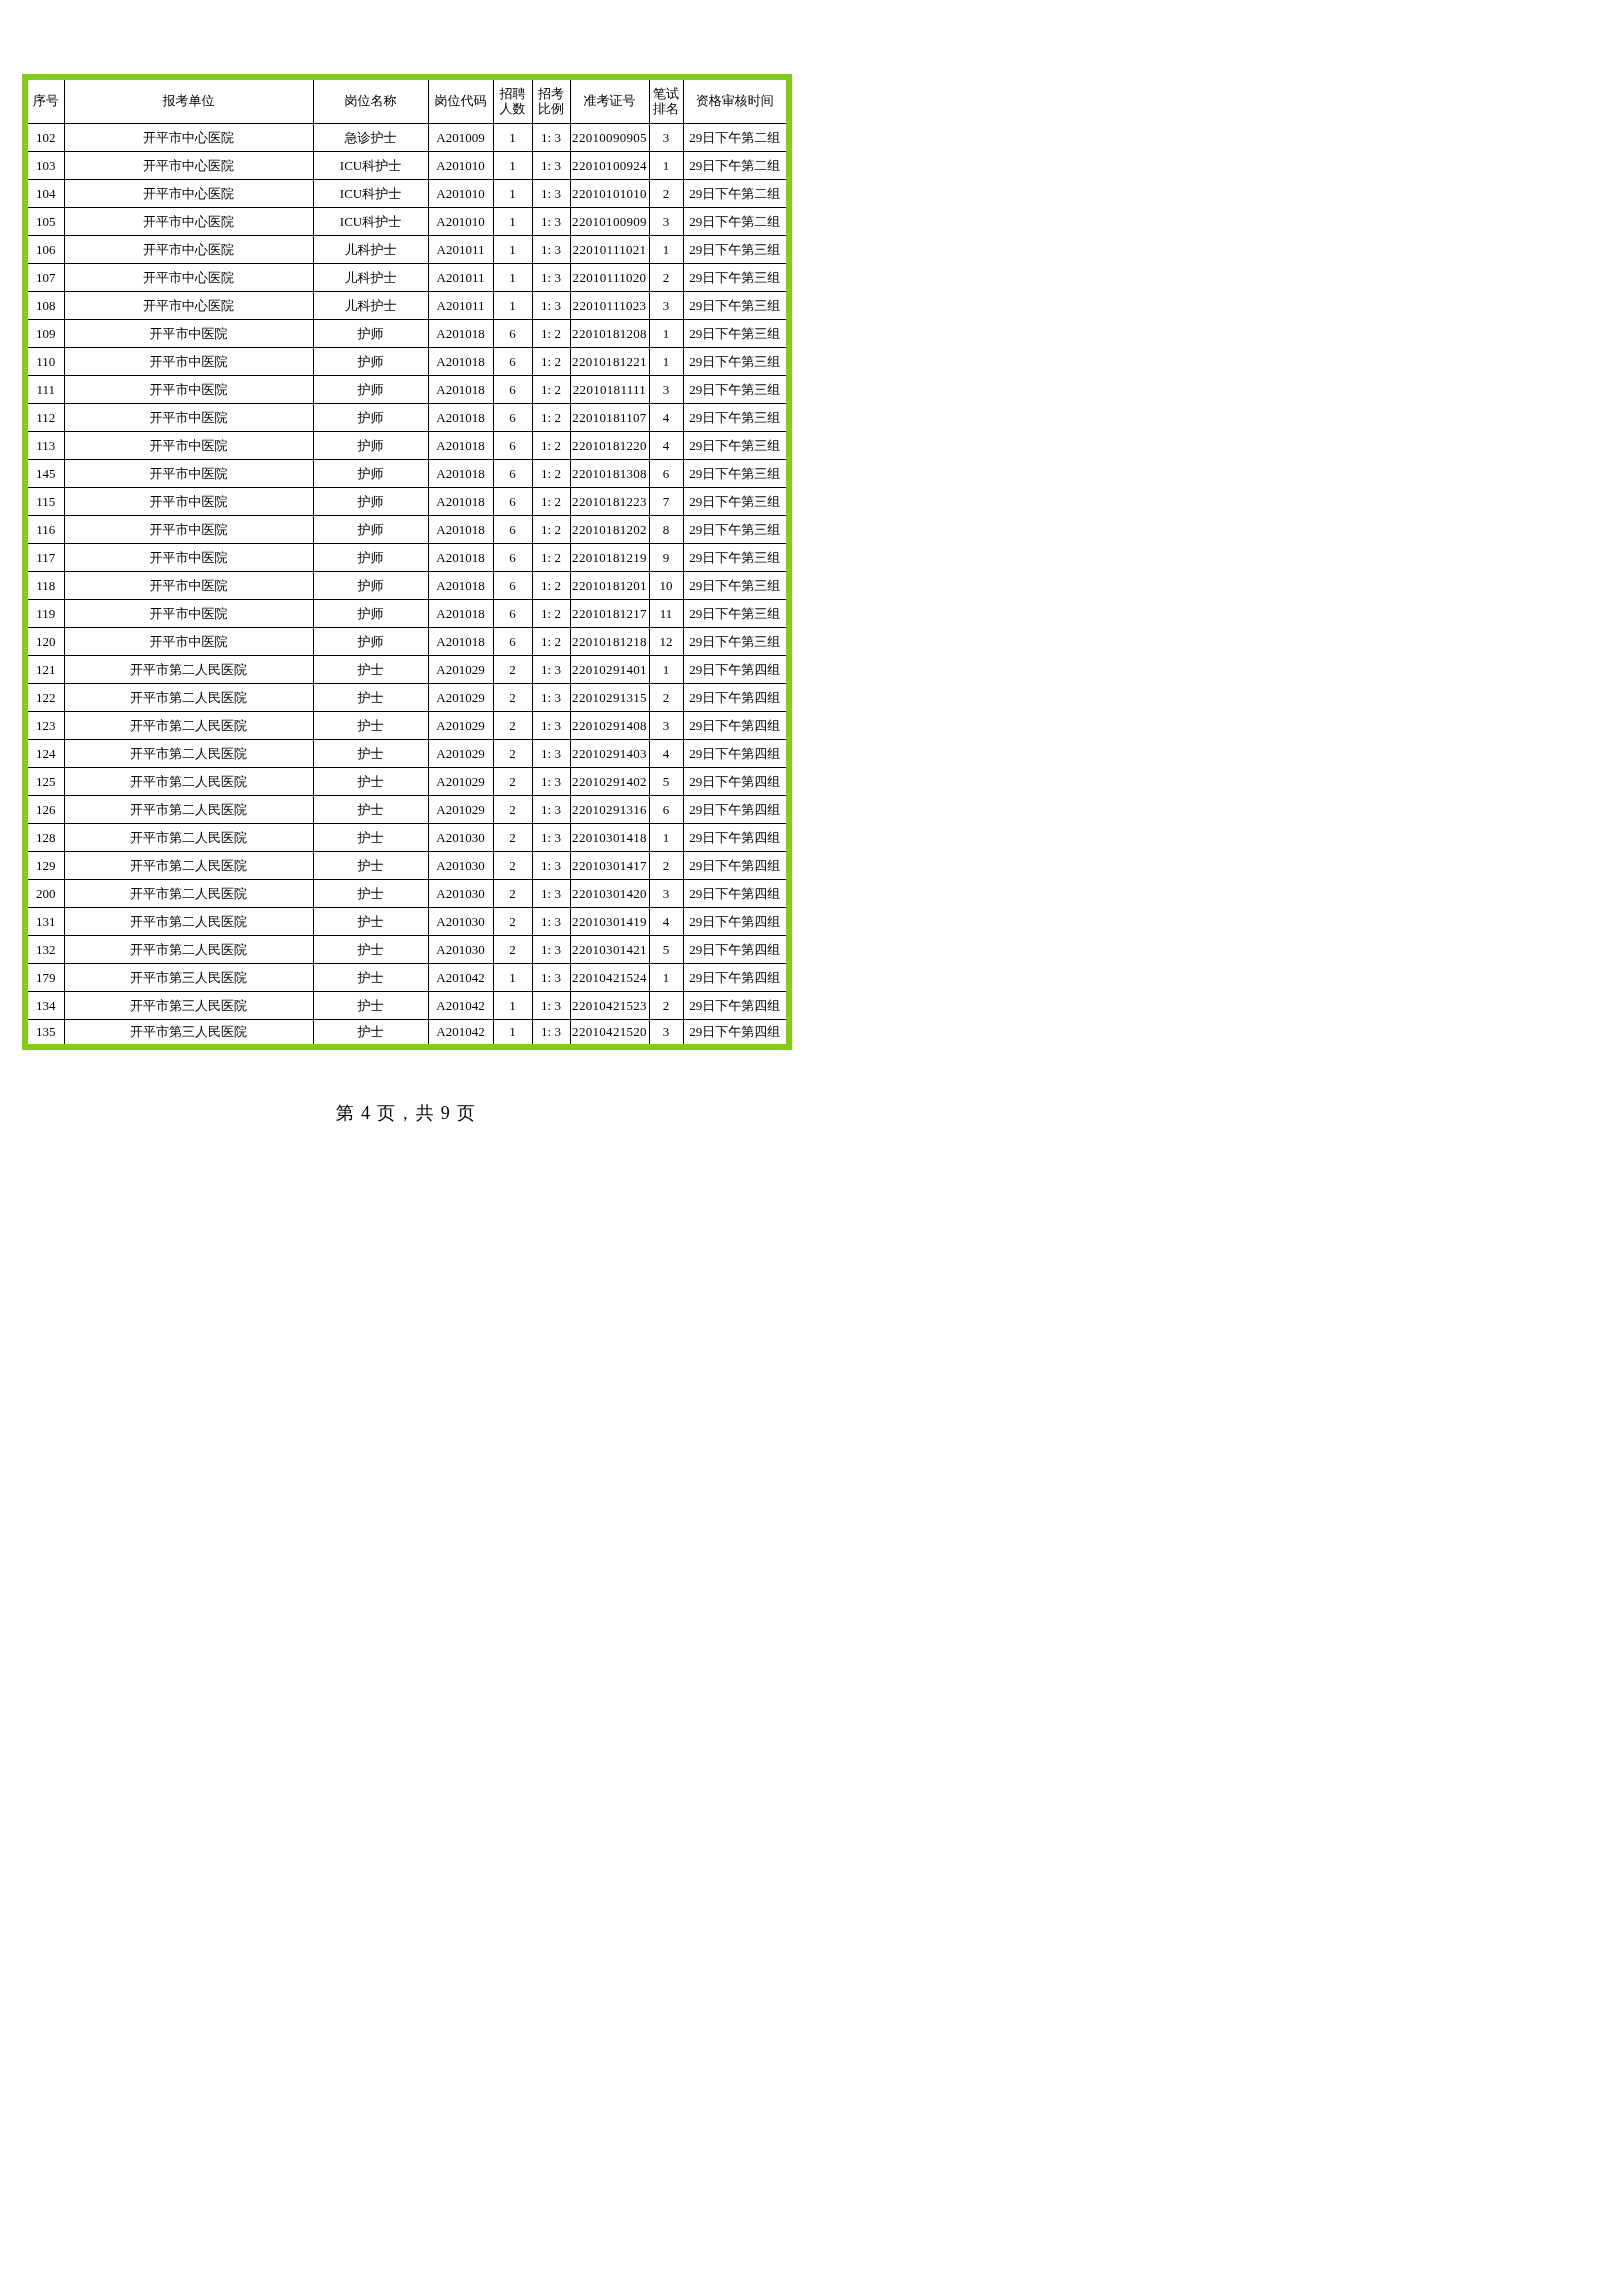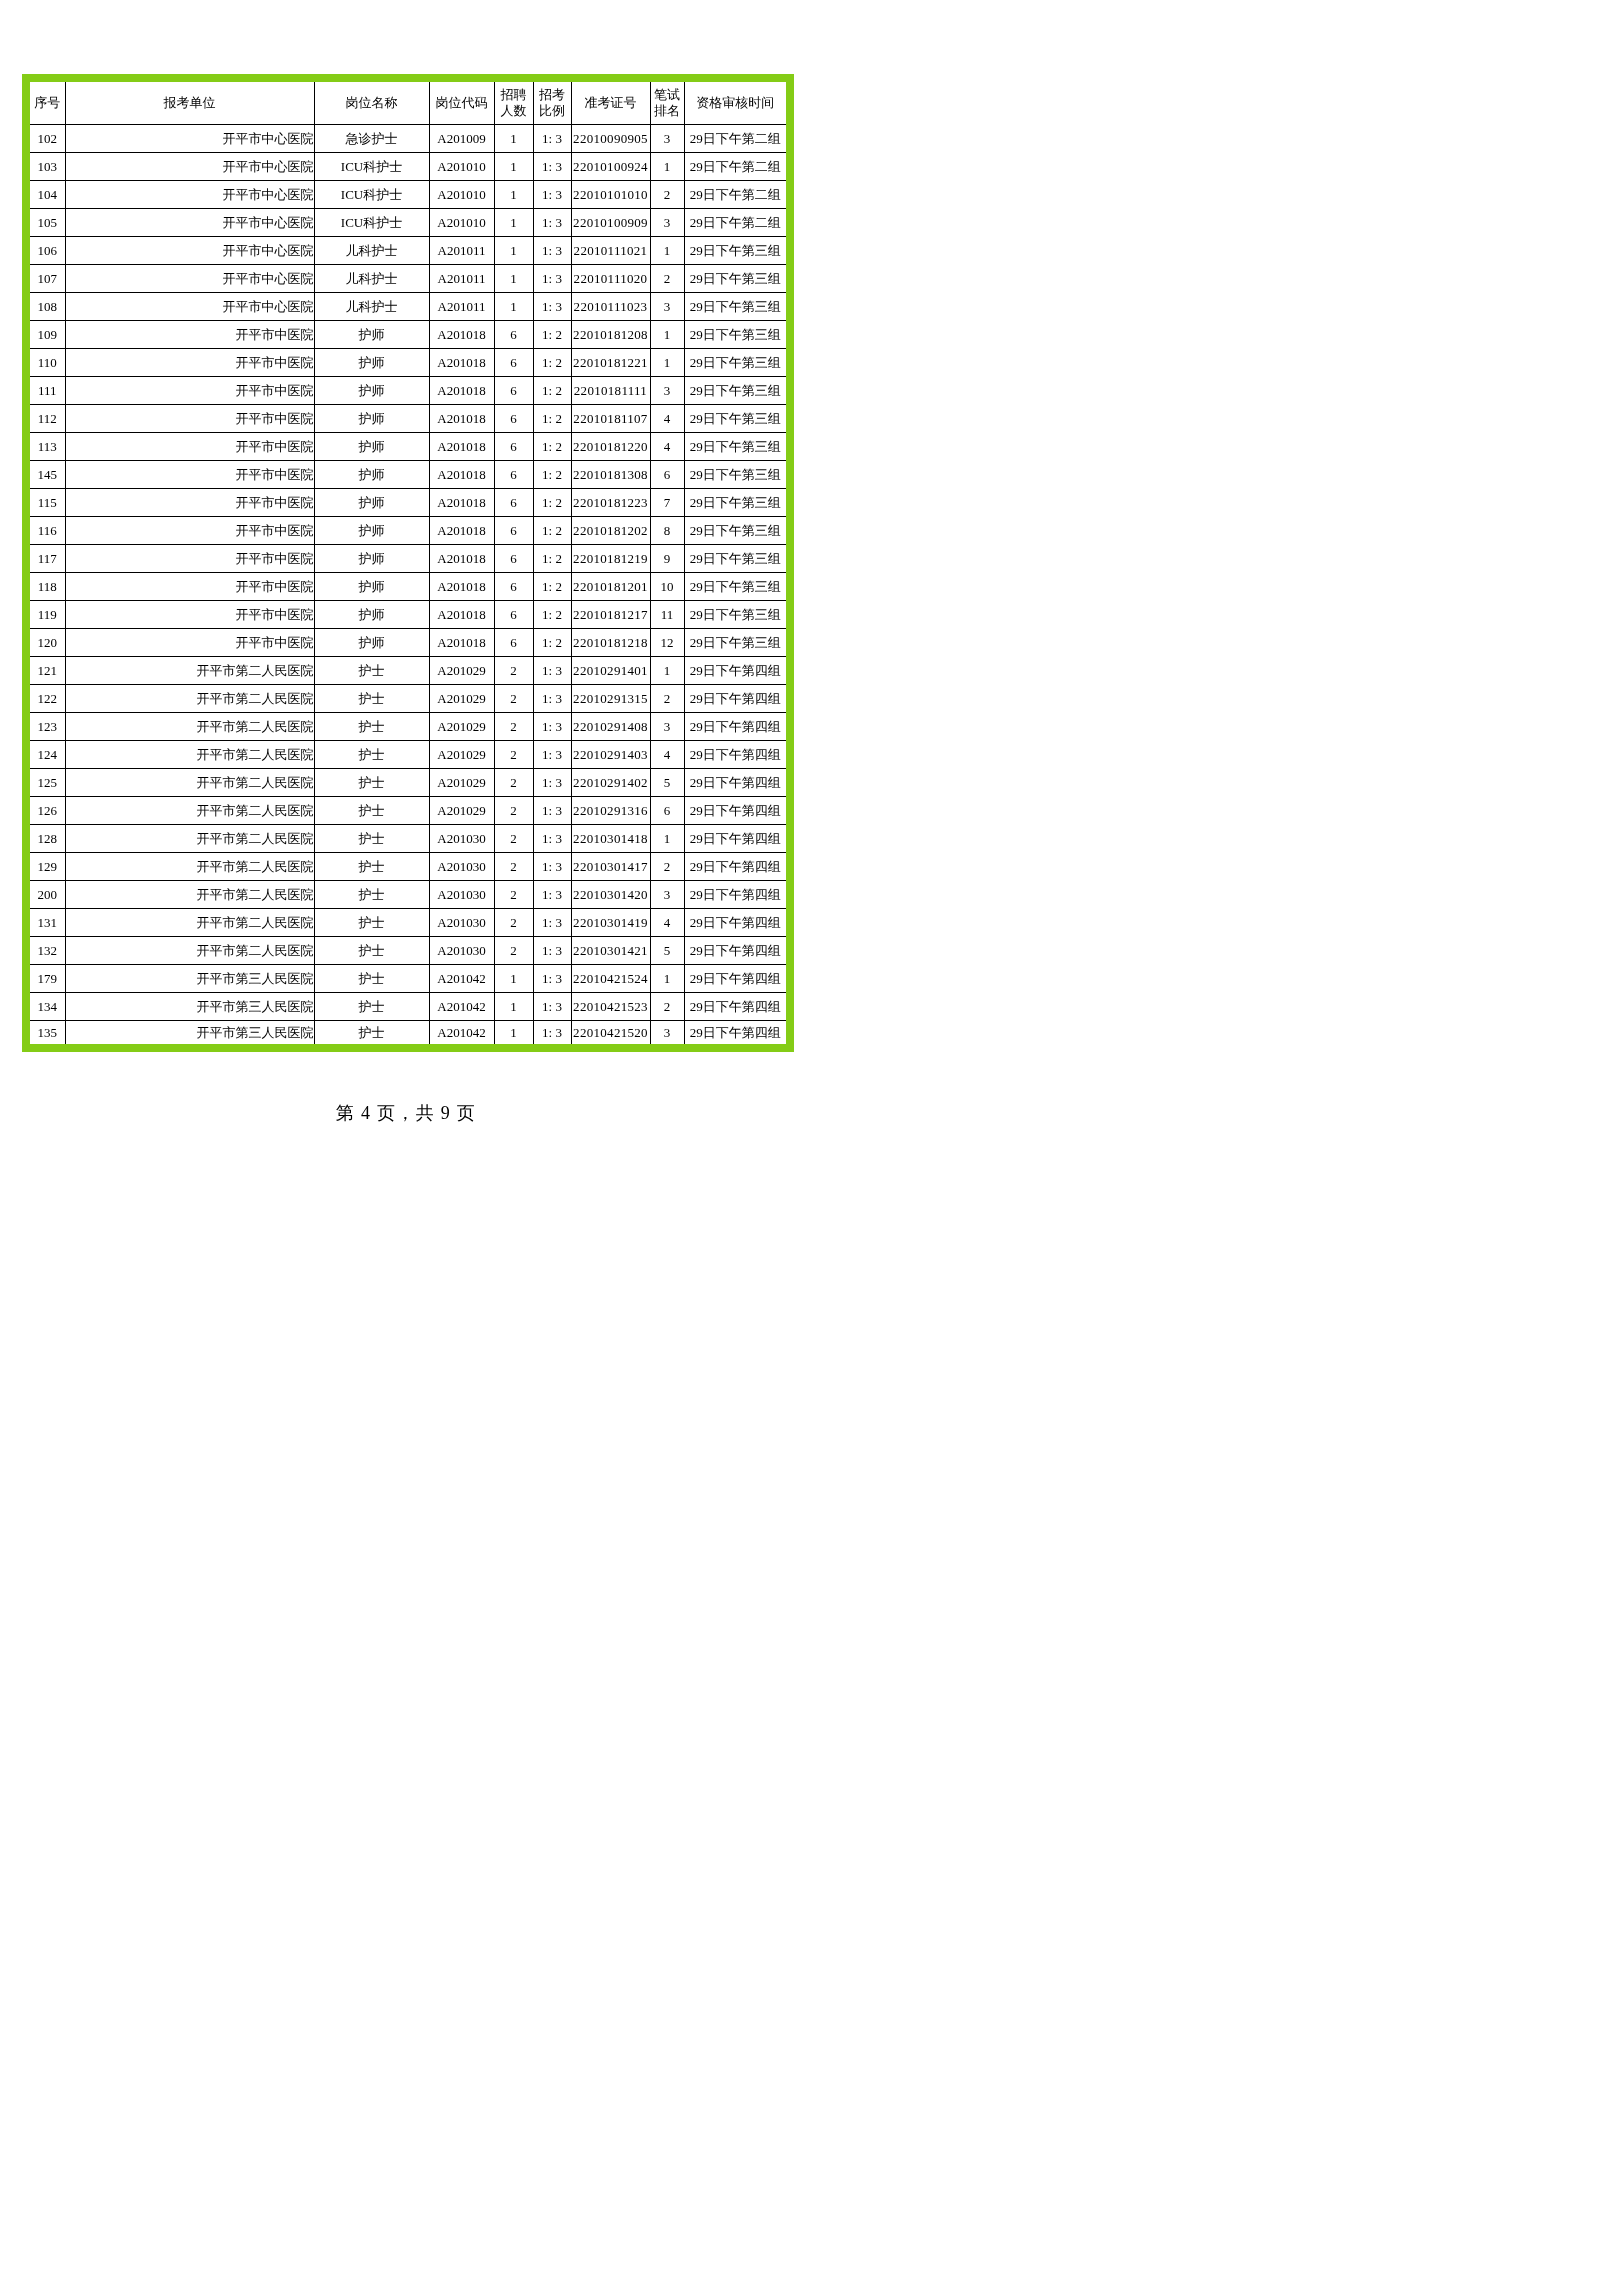"序号" table.roster { border: 8px solid #84cc16 -> 6px solid #84cc16 }
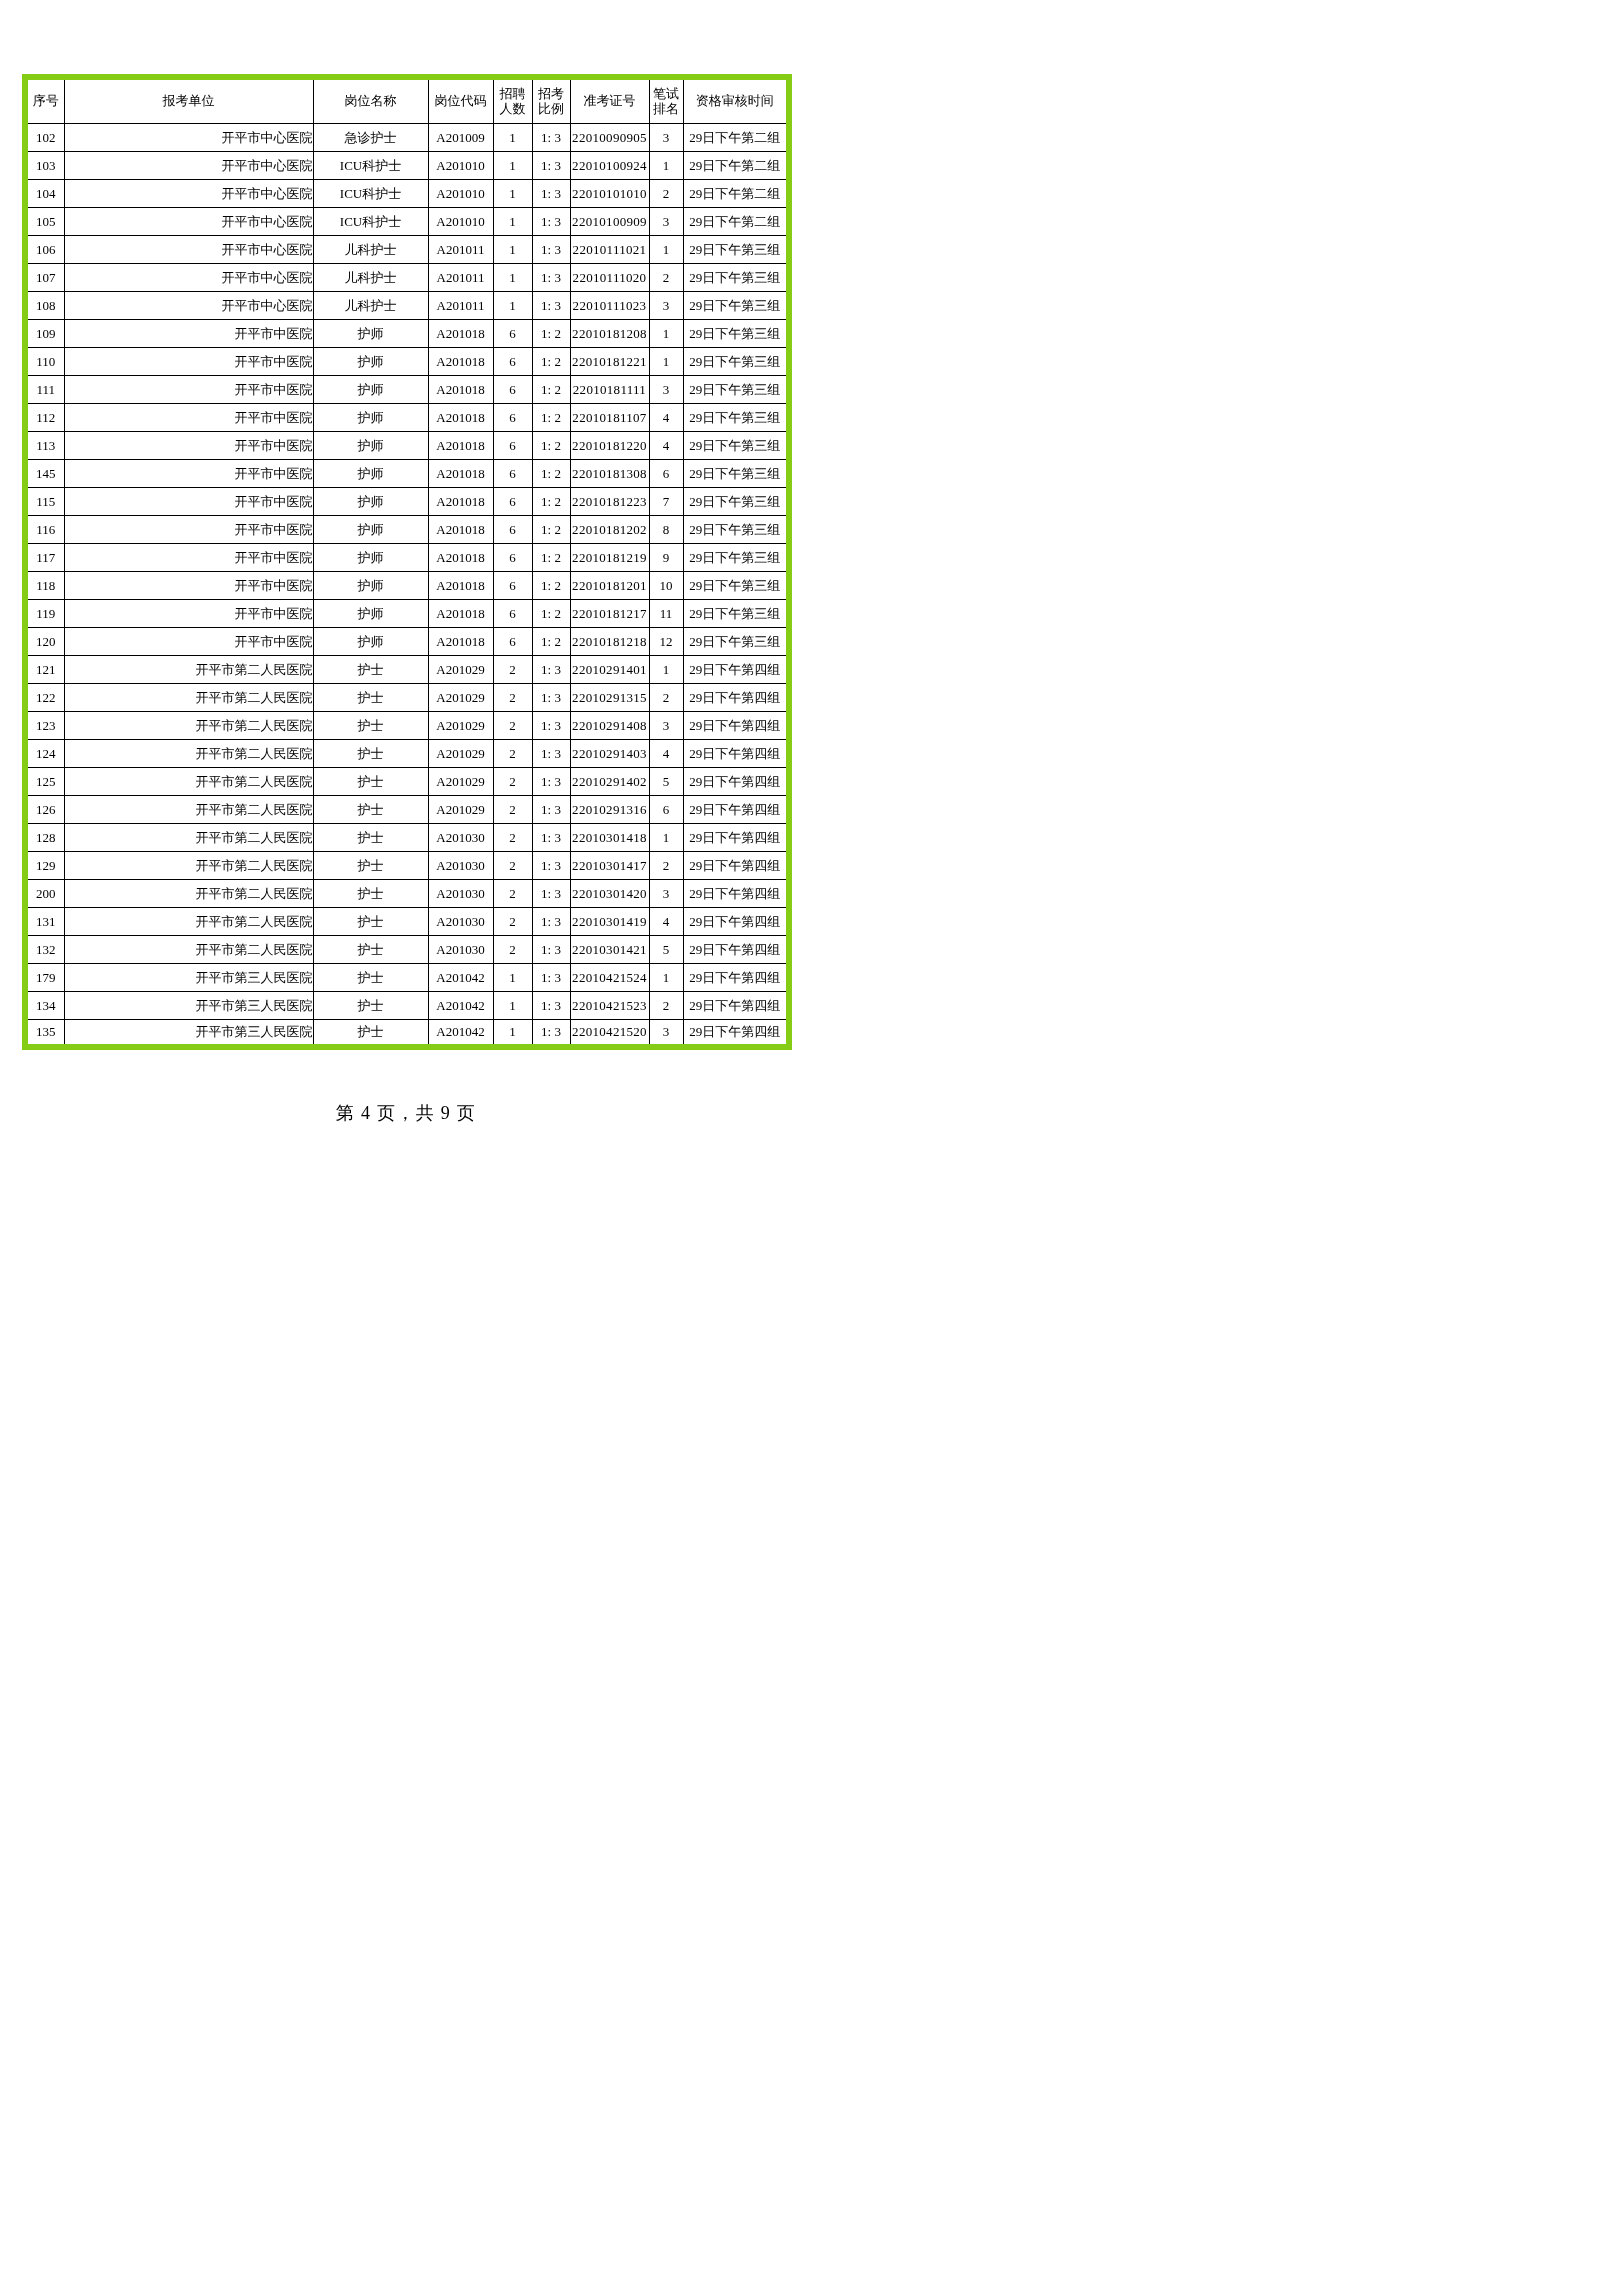"开平市中心医院" td.col-unit { text-align: right -> center }
